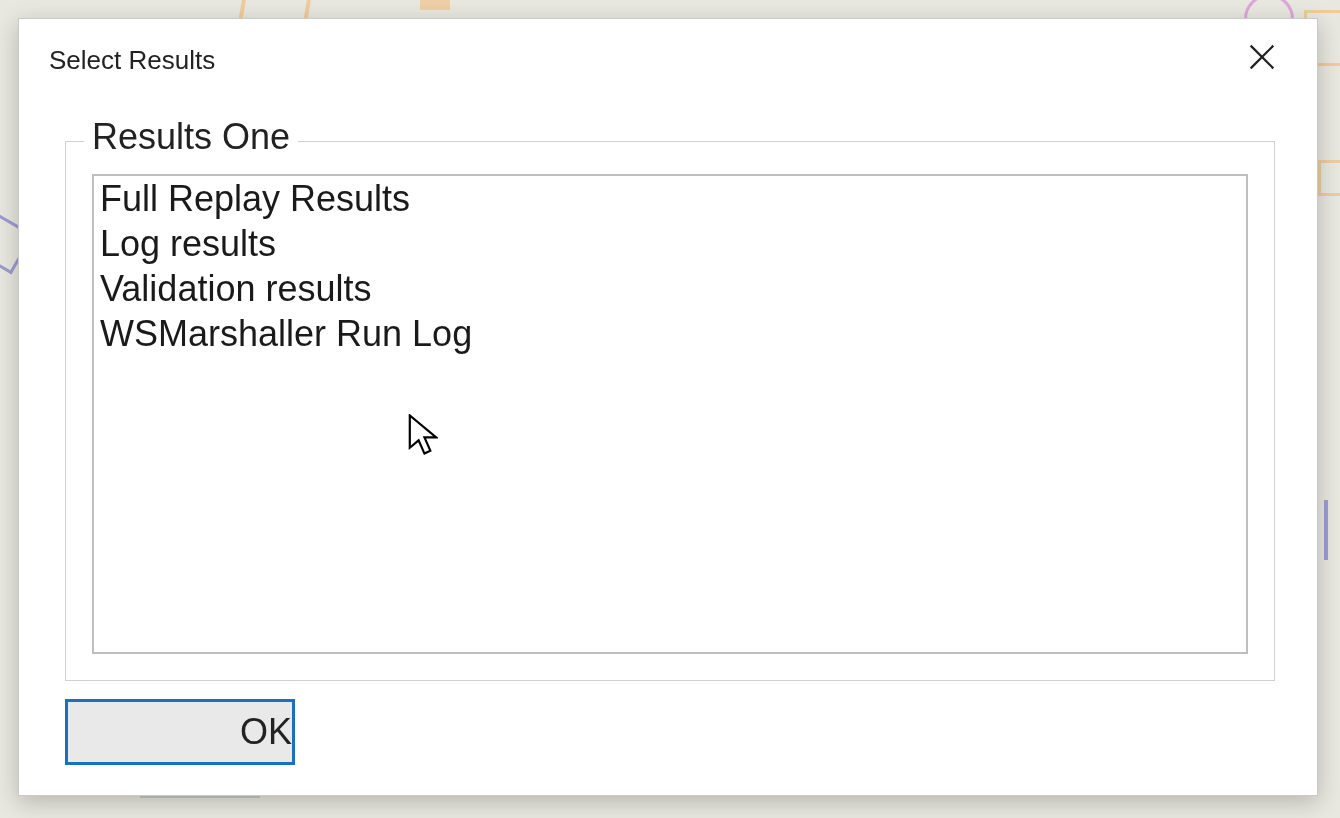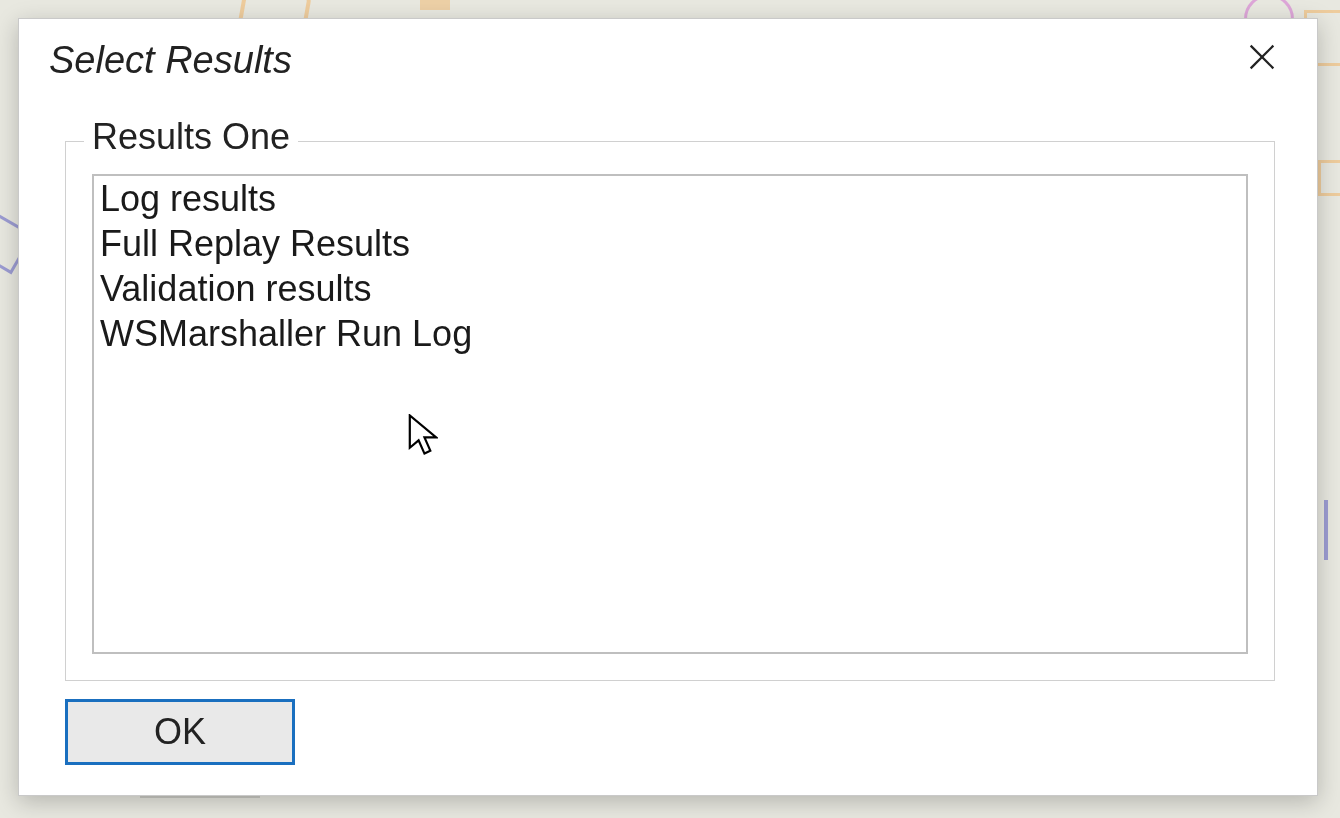"Select Results" .titlebar .title { font-size: 38px -> 26px; font-style: italic -> none }
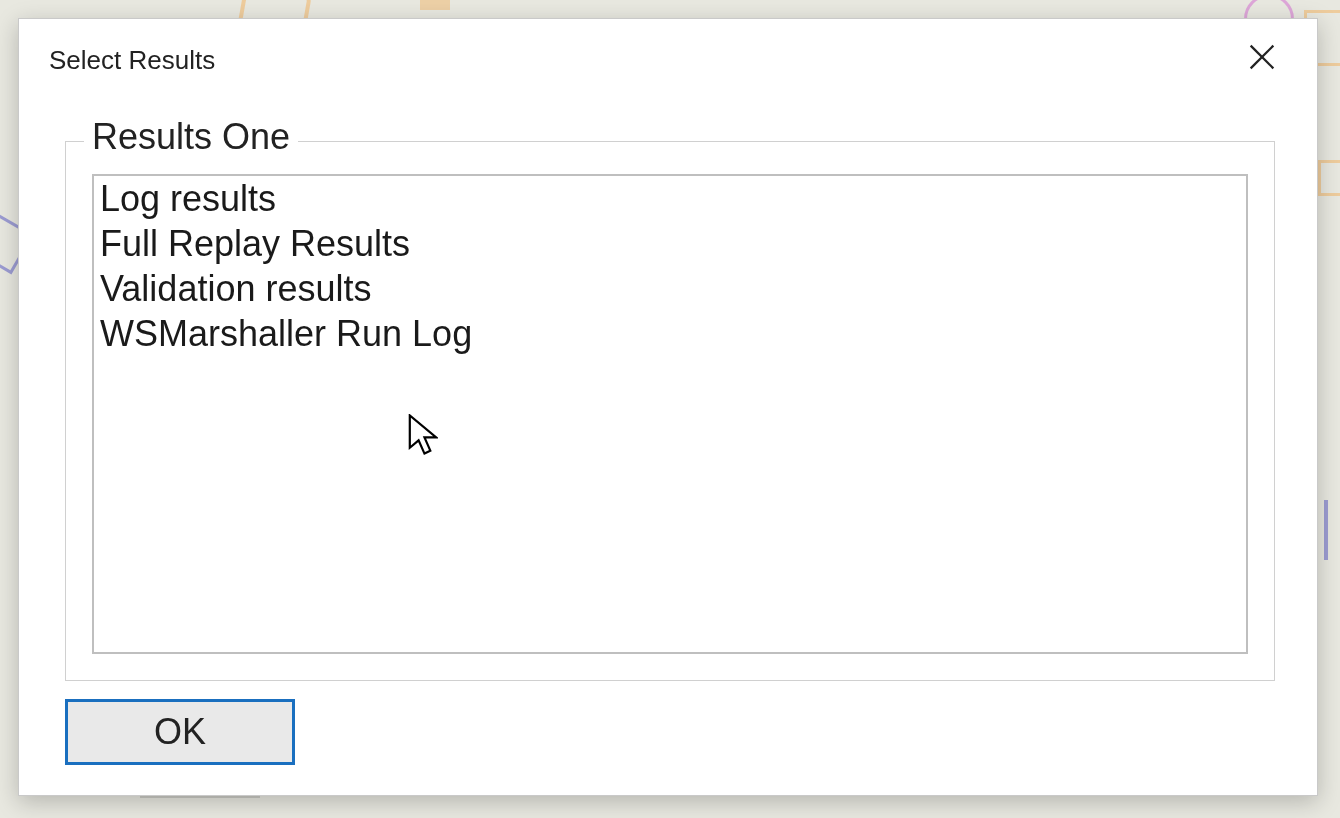"Log results" div.item { order: before "Full Replay Results" -> after "Full Replay Results" }
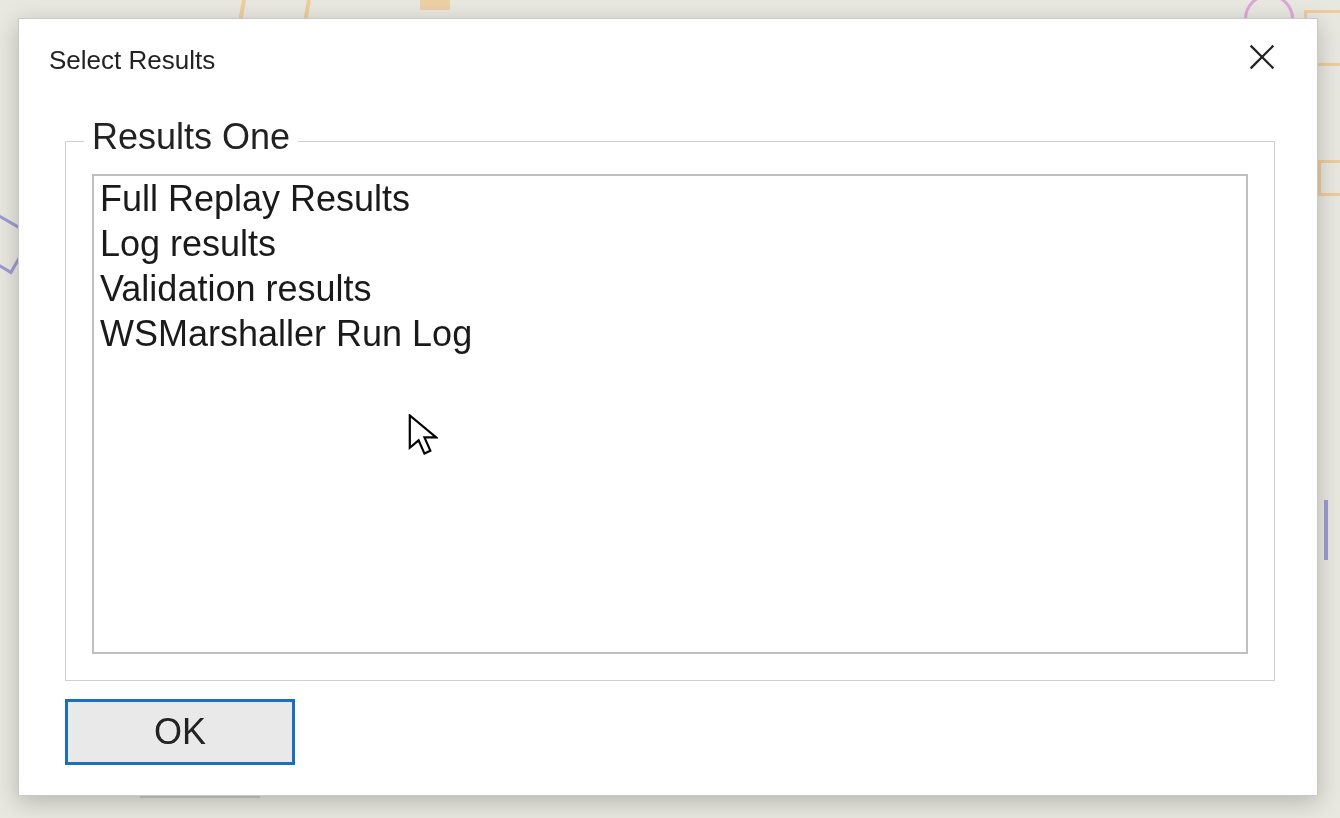"OK" .ok-button { justify-content: center -> flex-end }
